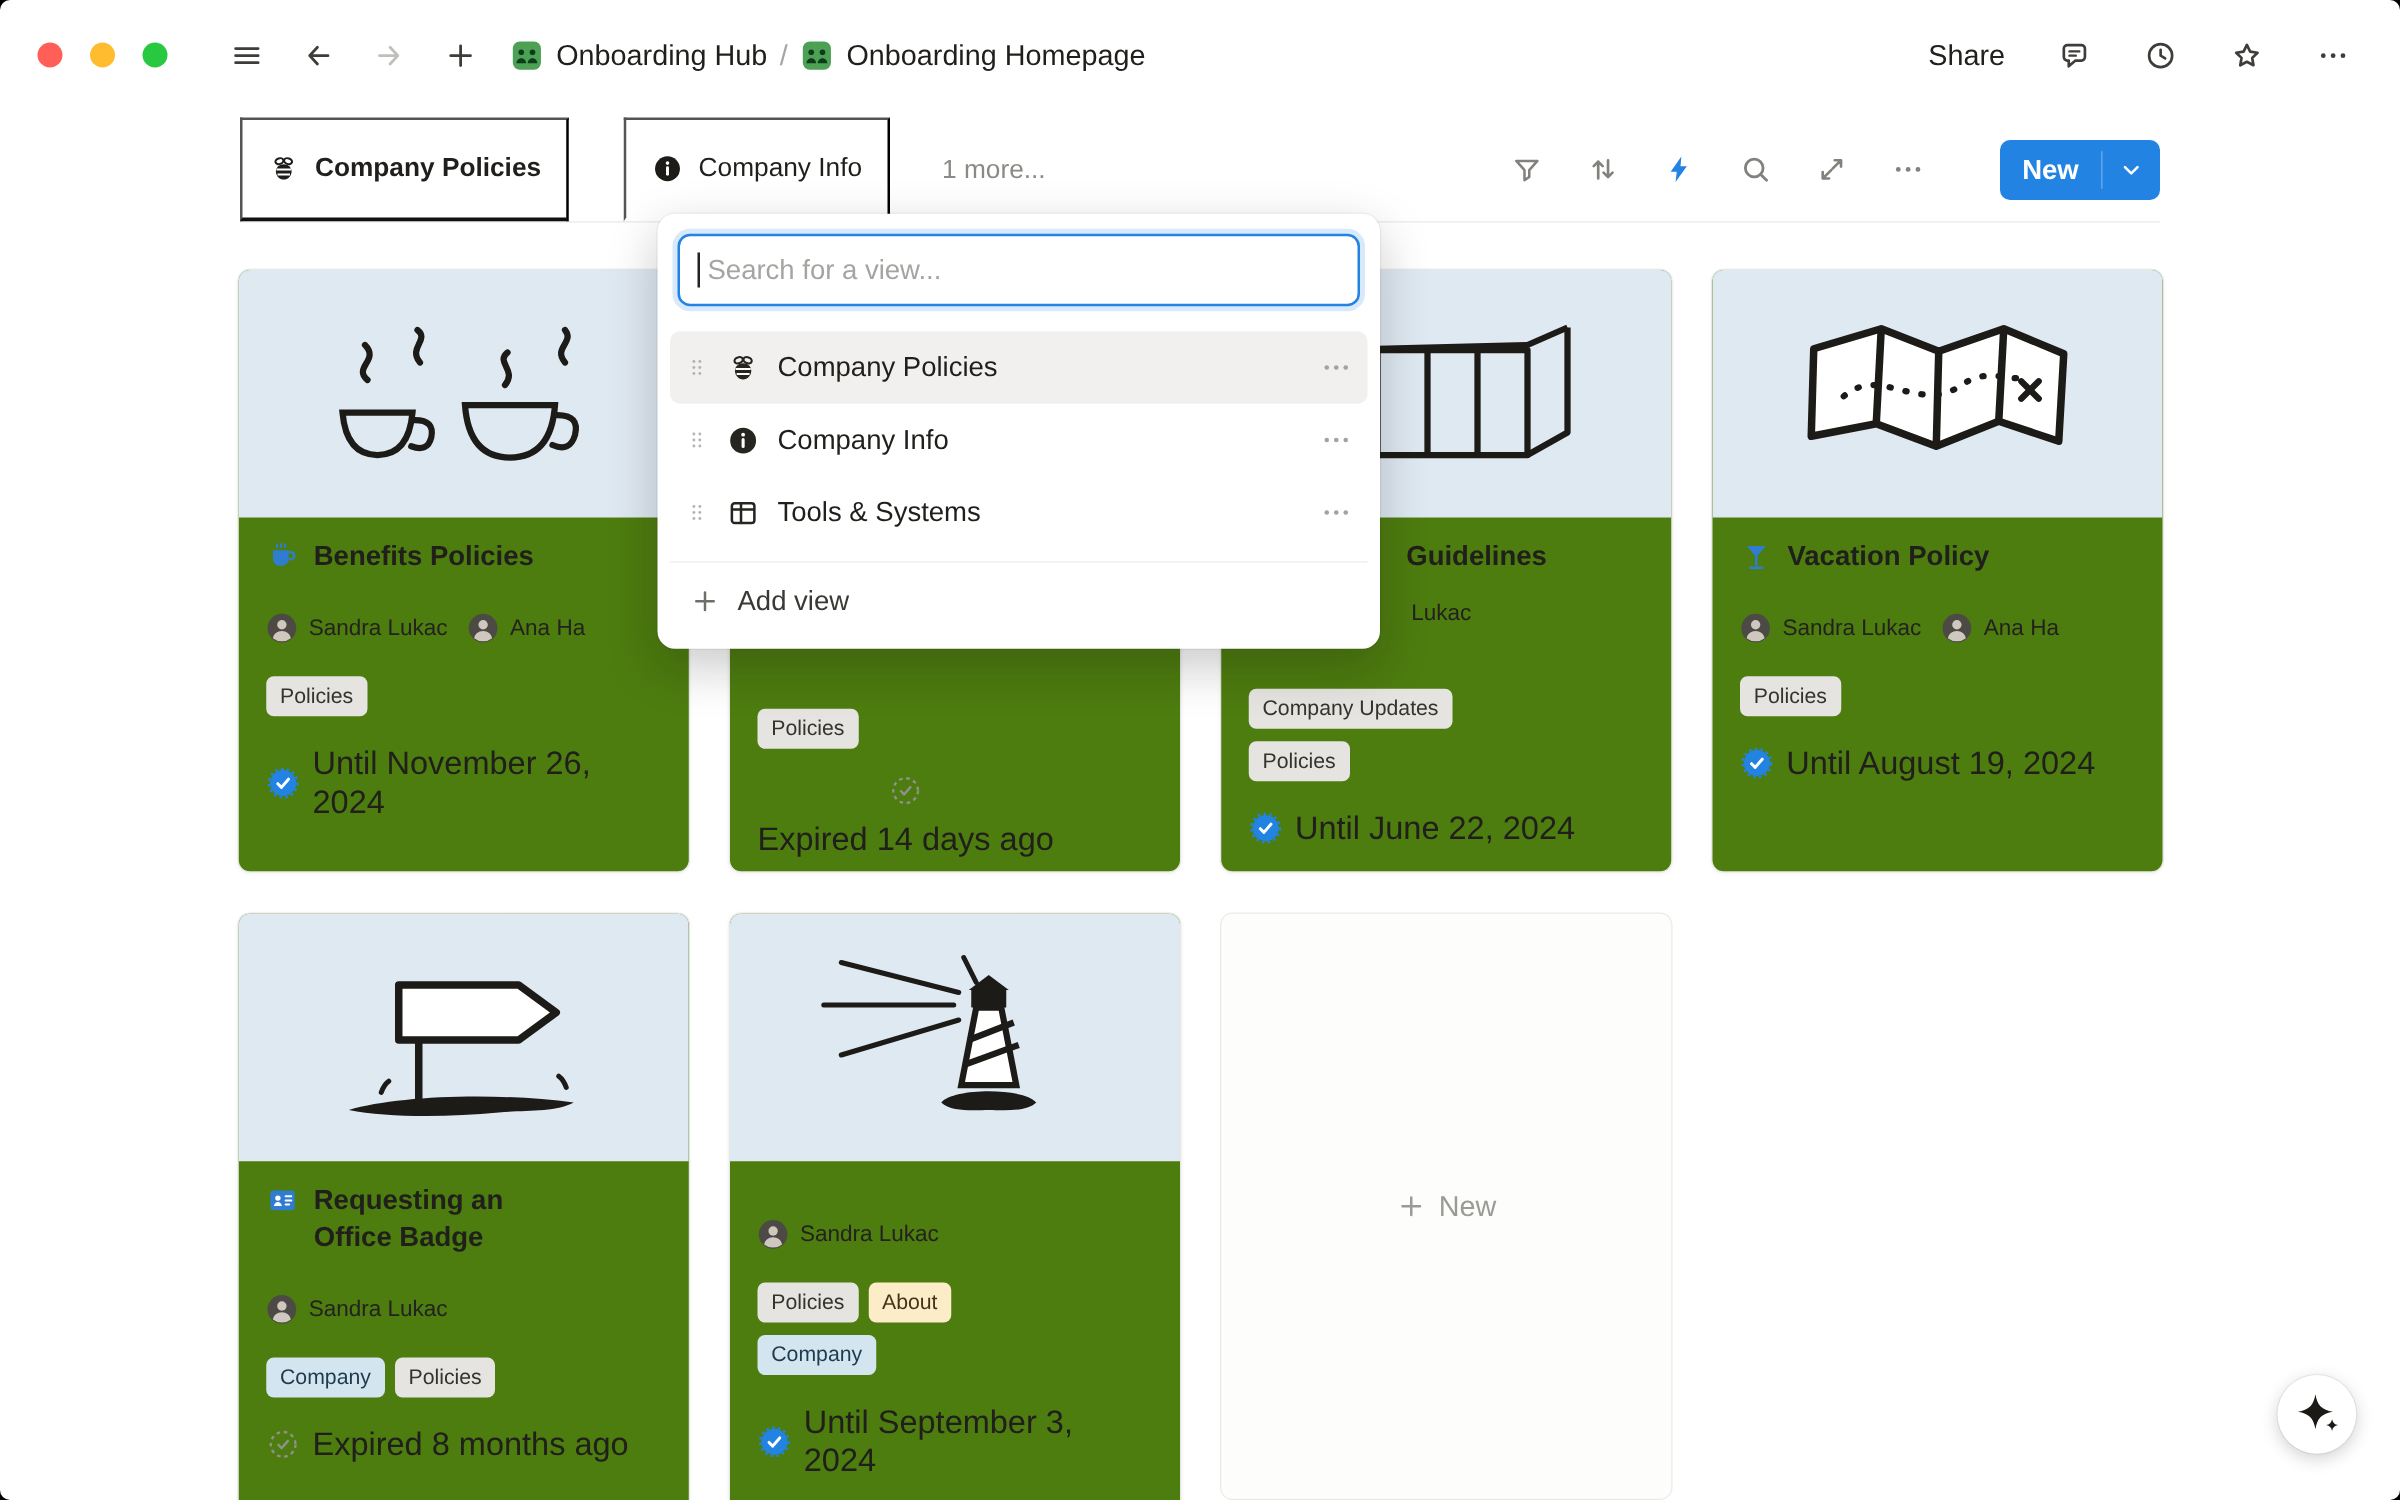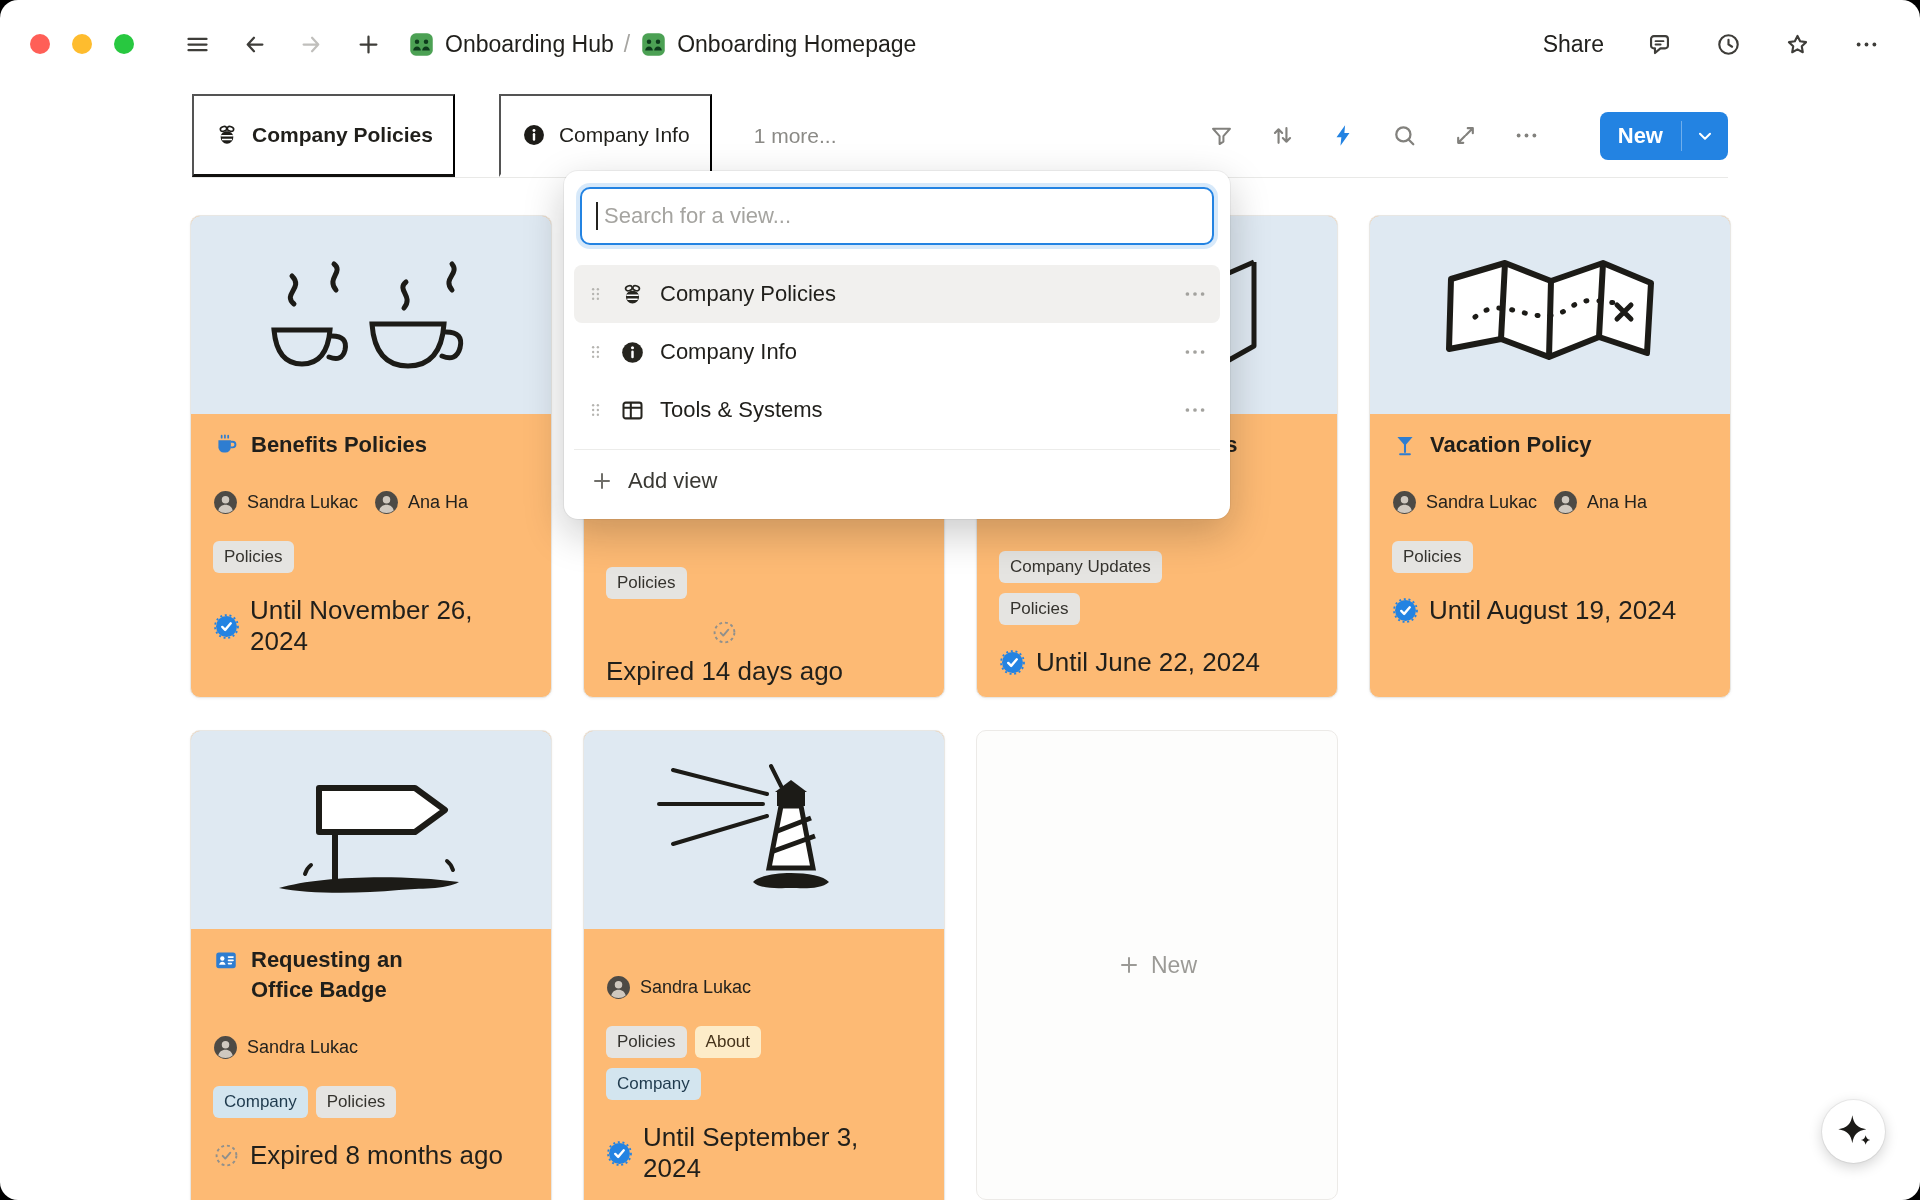"Onboarding Hub" .window { border-radius: 18px -> 8px }
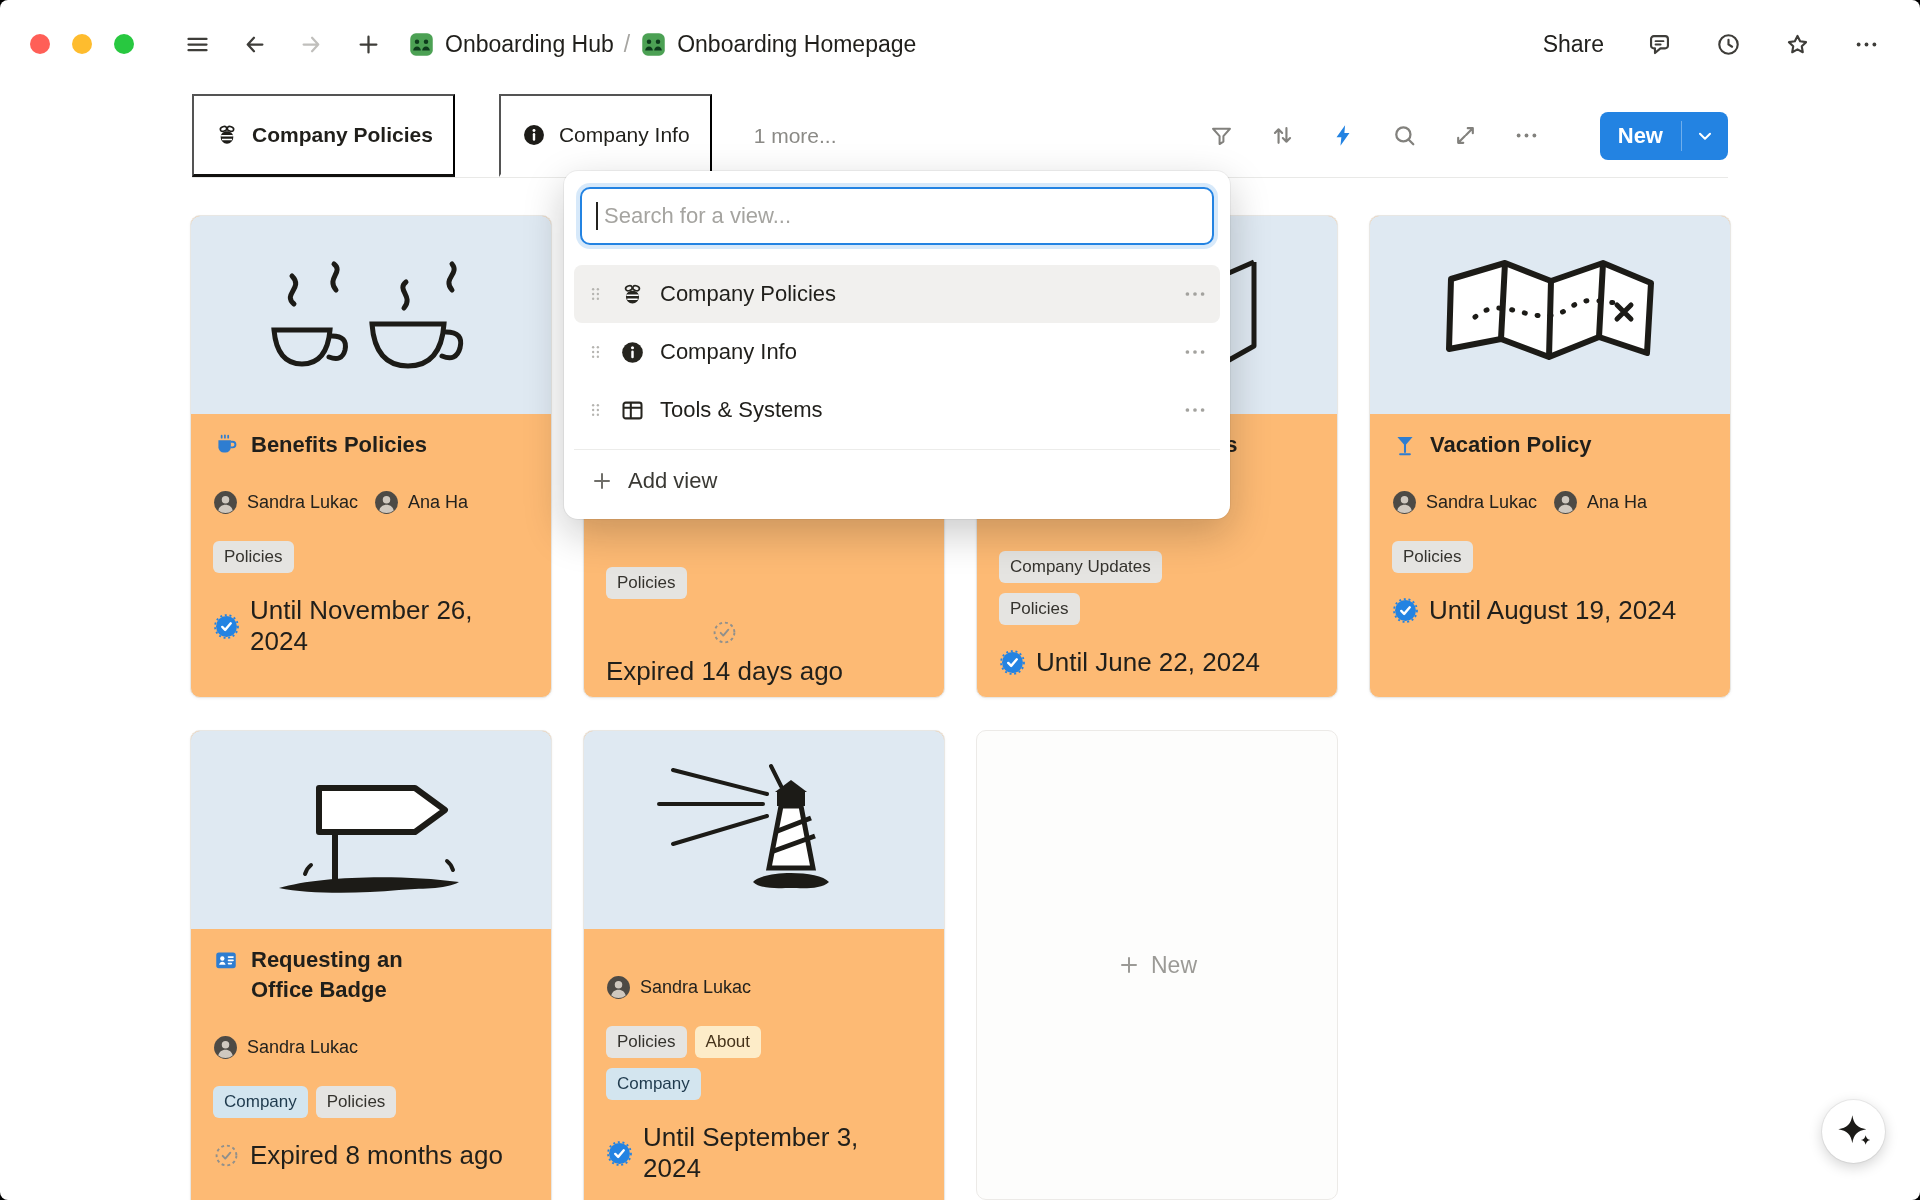"Search for a view..." .view-menu { left: 564px -> 526px; width: 666px -> 578px }
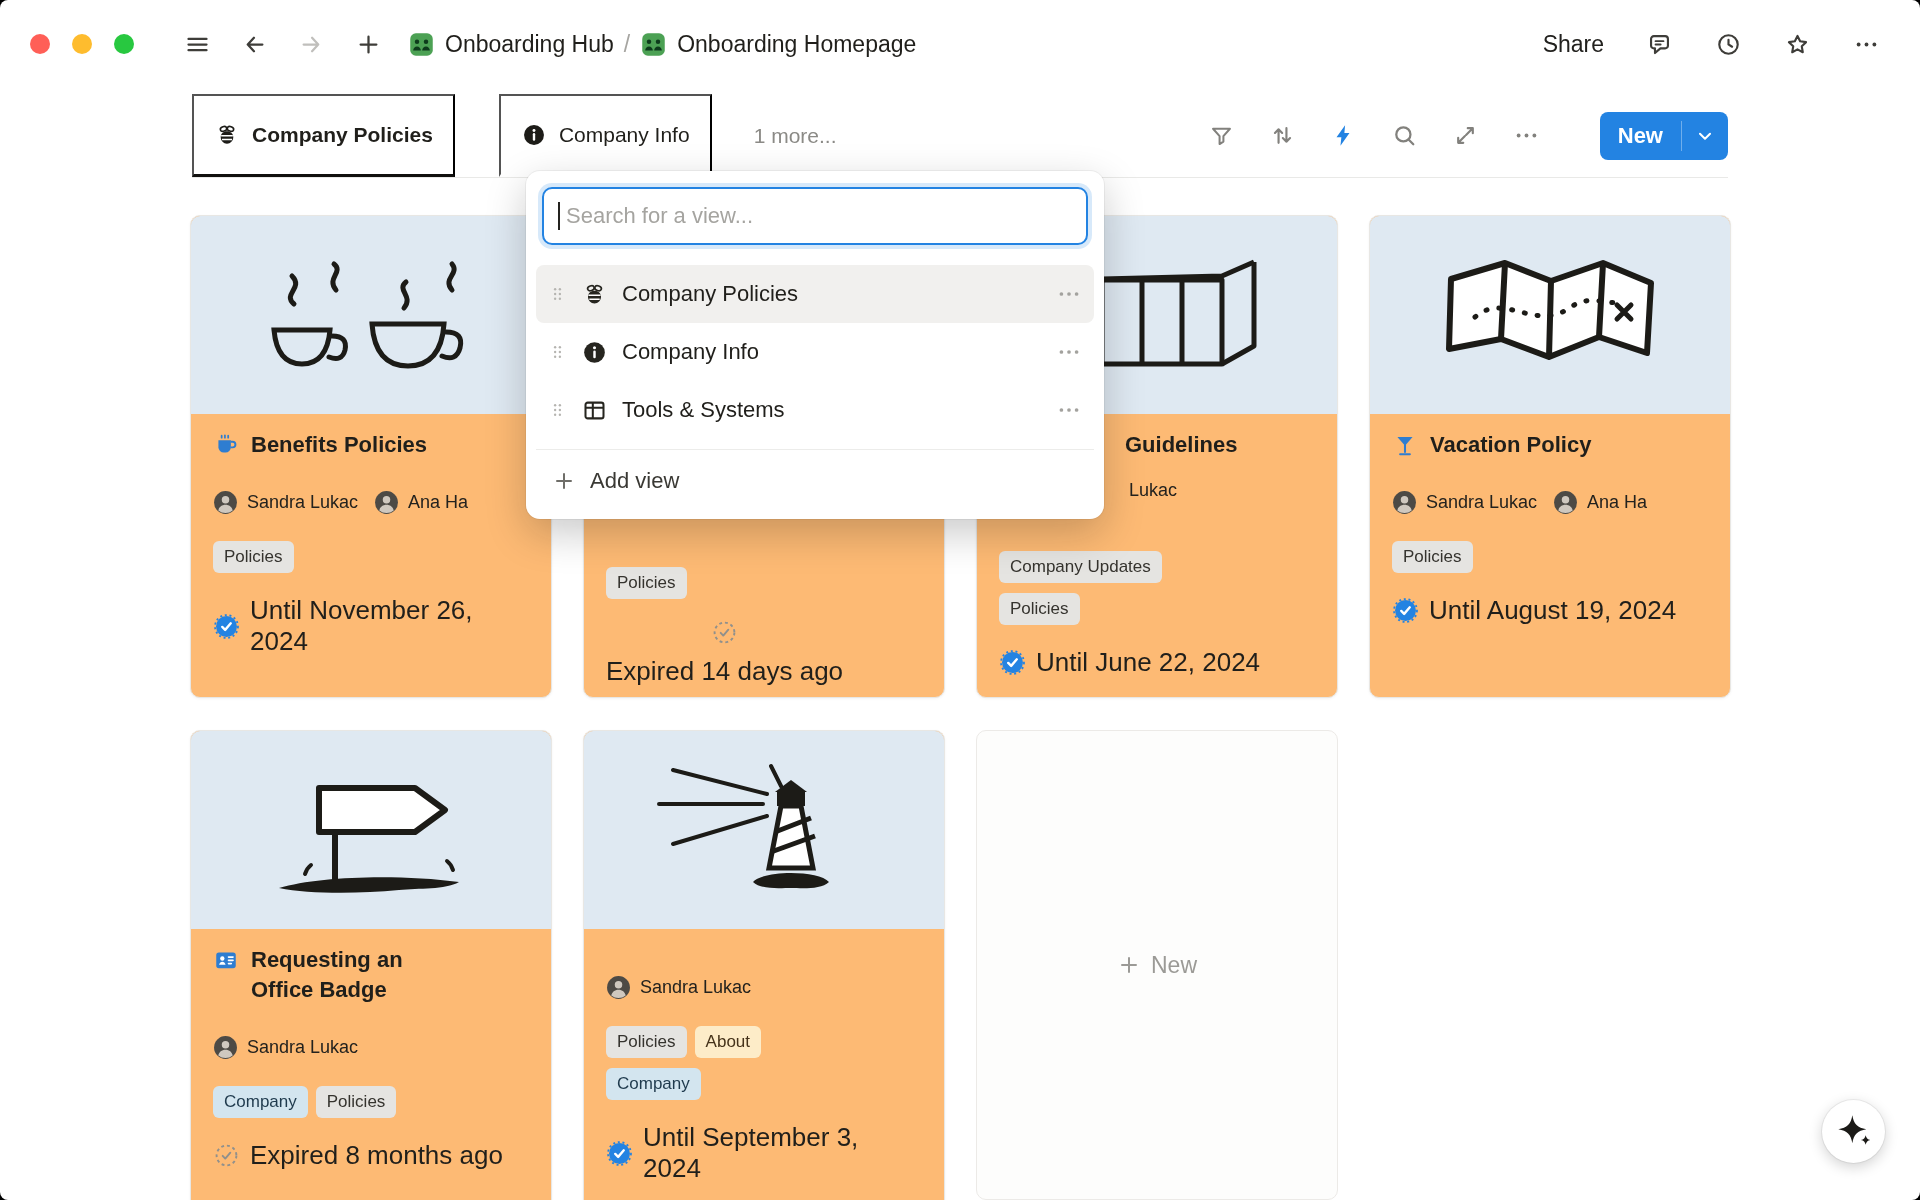"Benefits Policies" .card { background: #fdba74 -> #4d7c0f }
